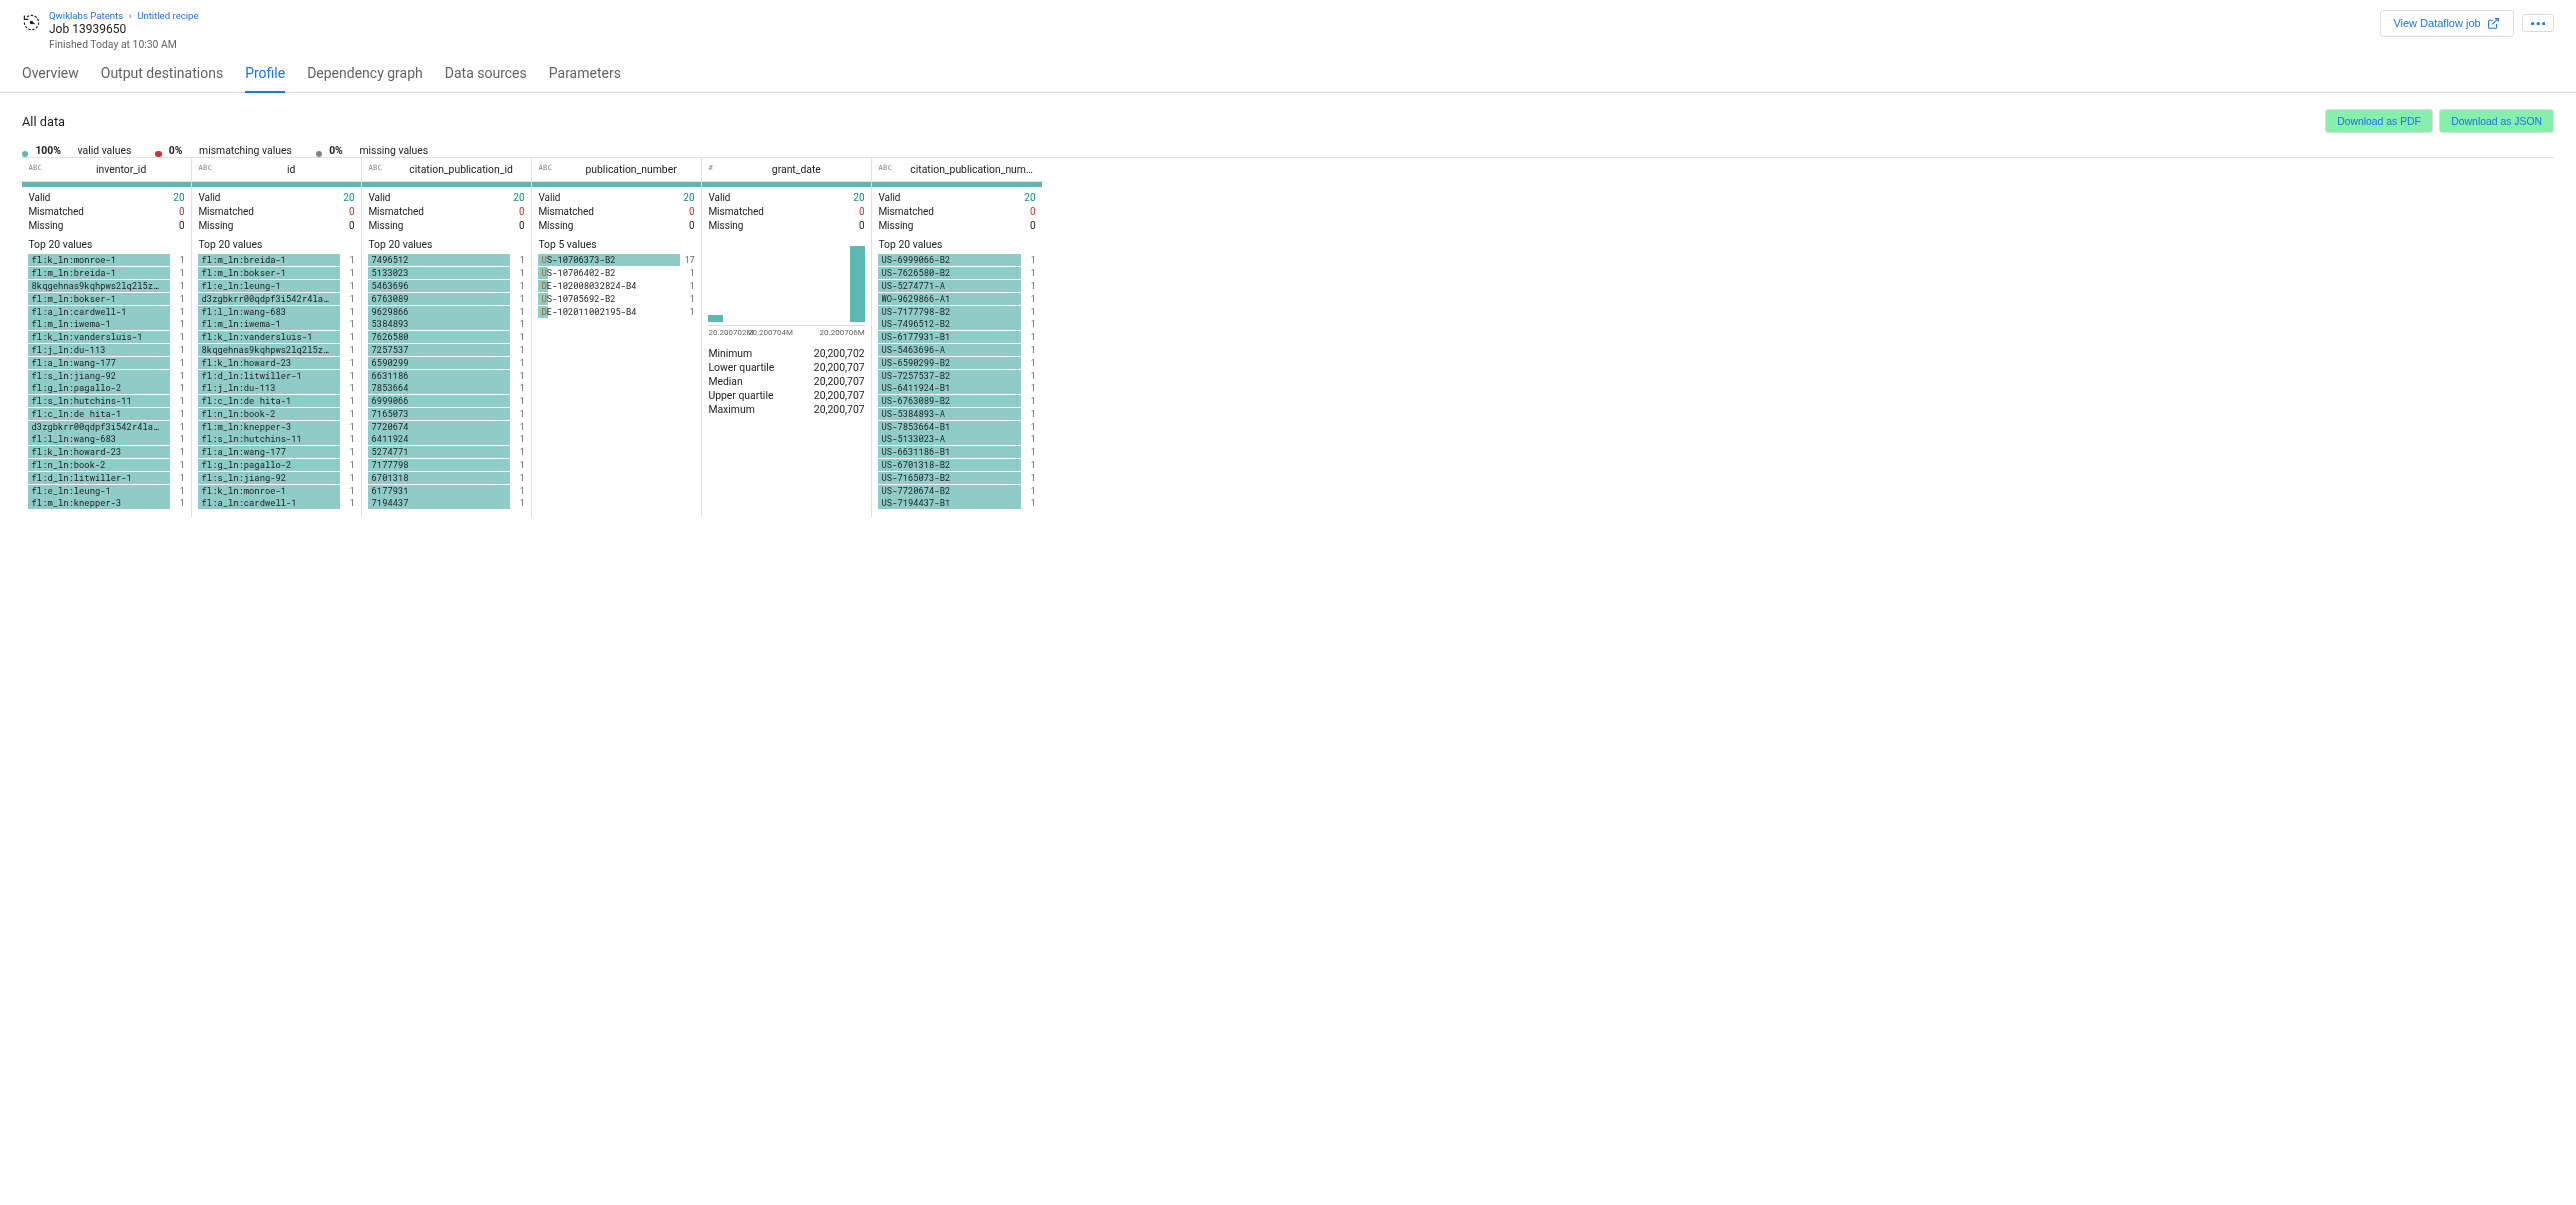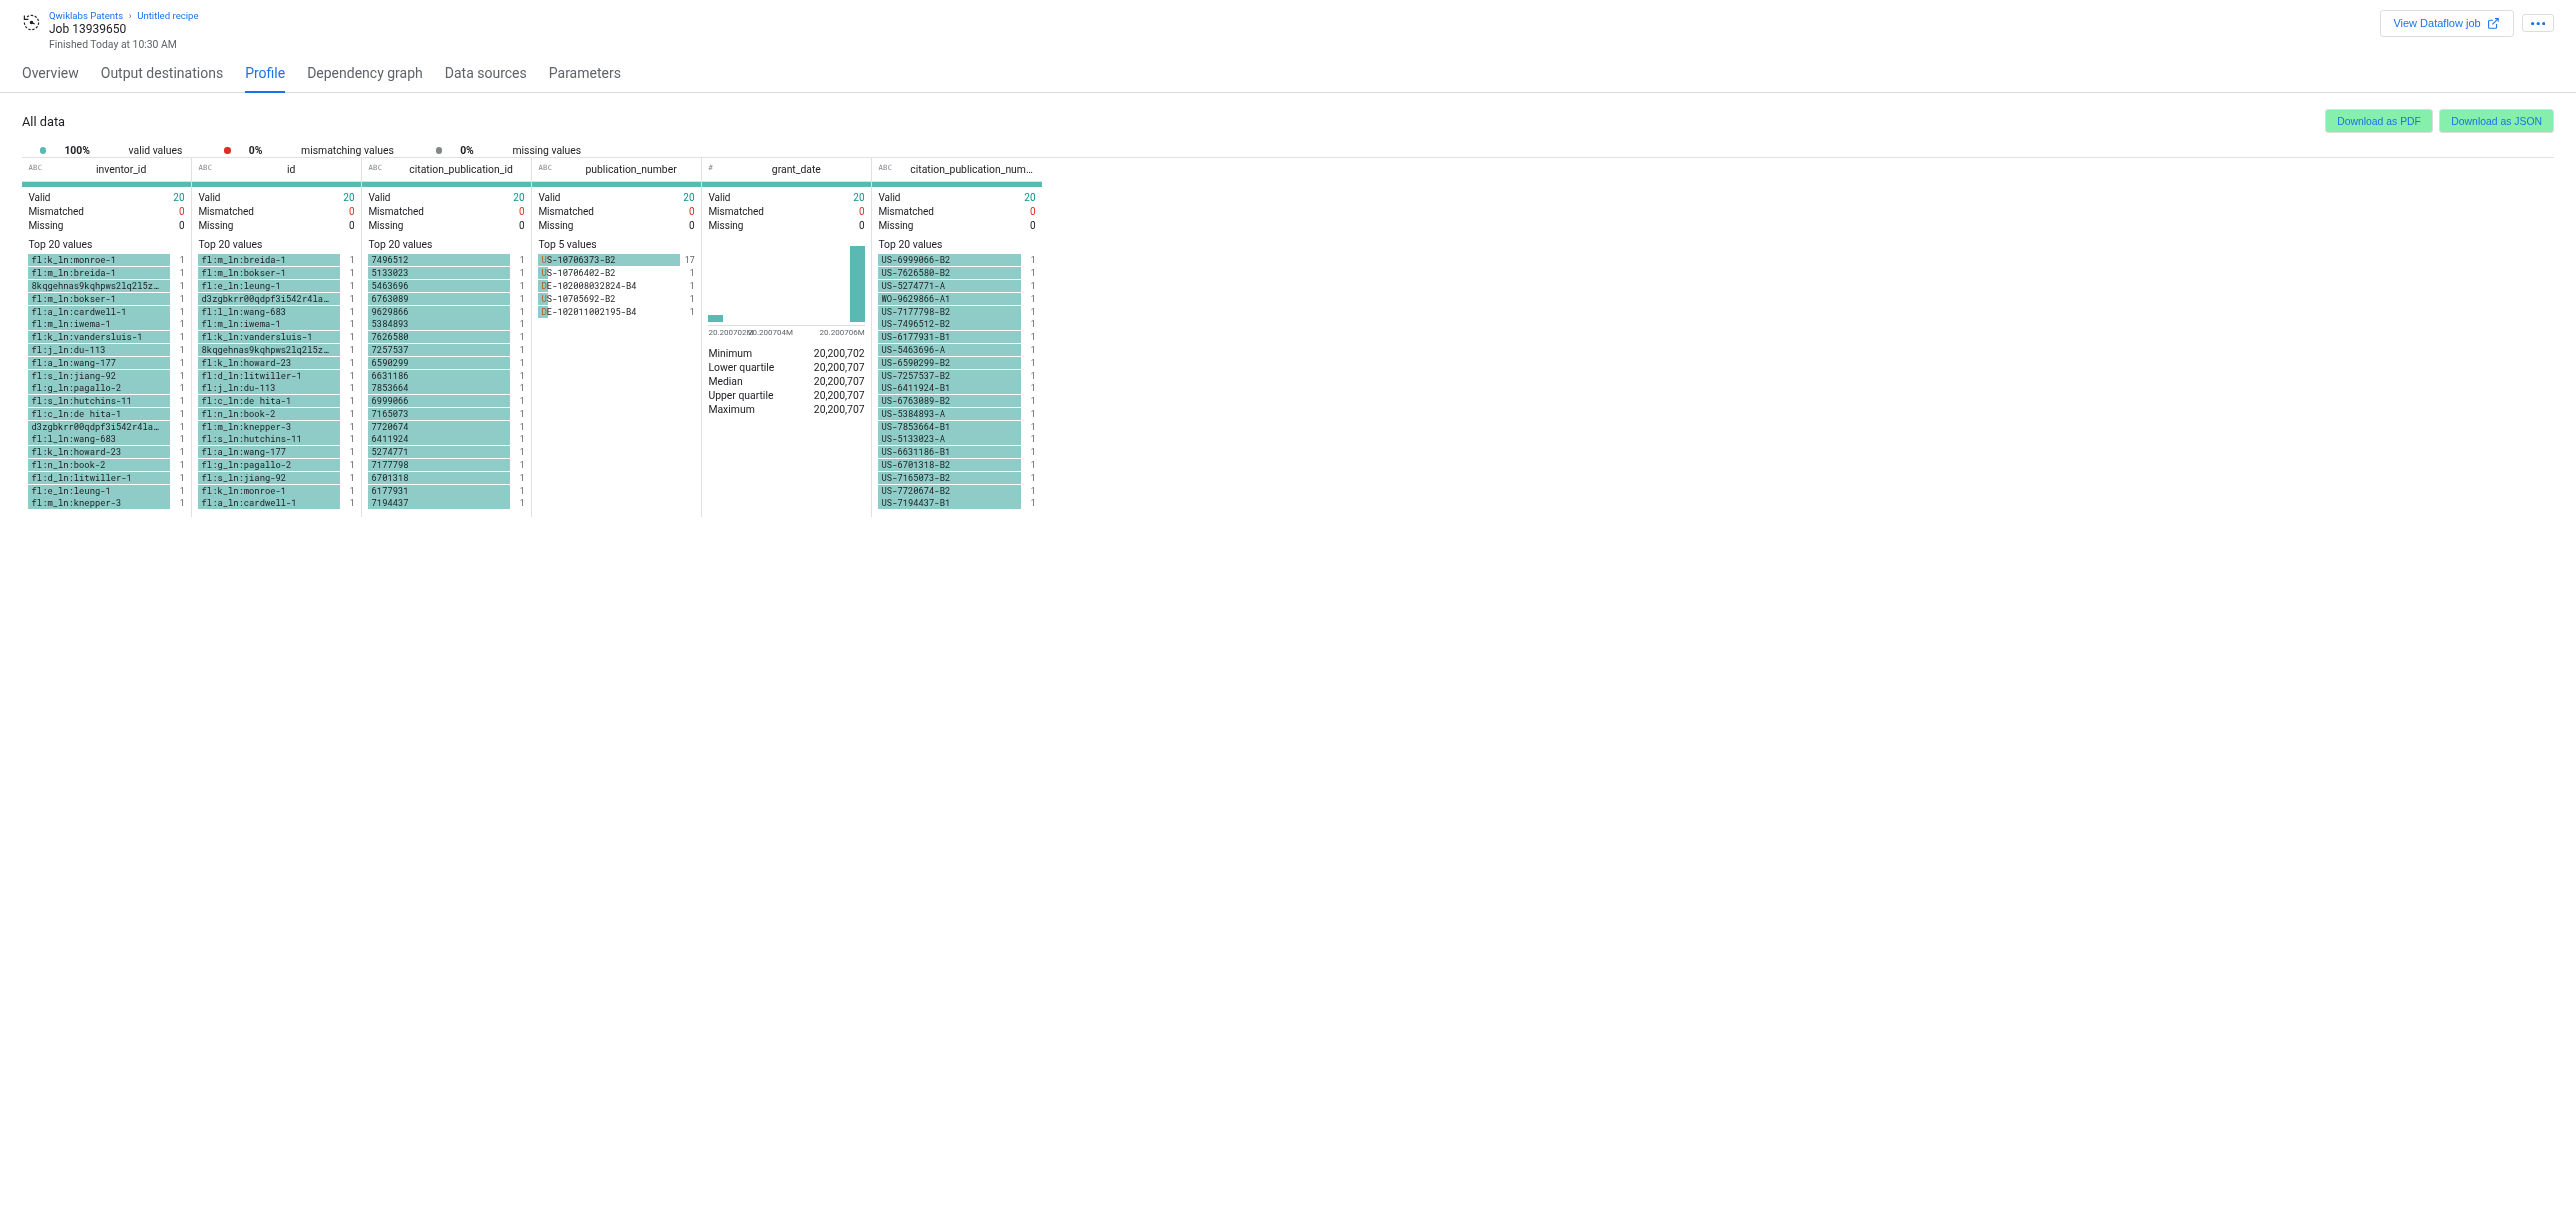"100%" .legend-item { align-items: center -> flex-end; gap: 18px -> 7px; margin-left: 18px -> none }
